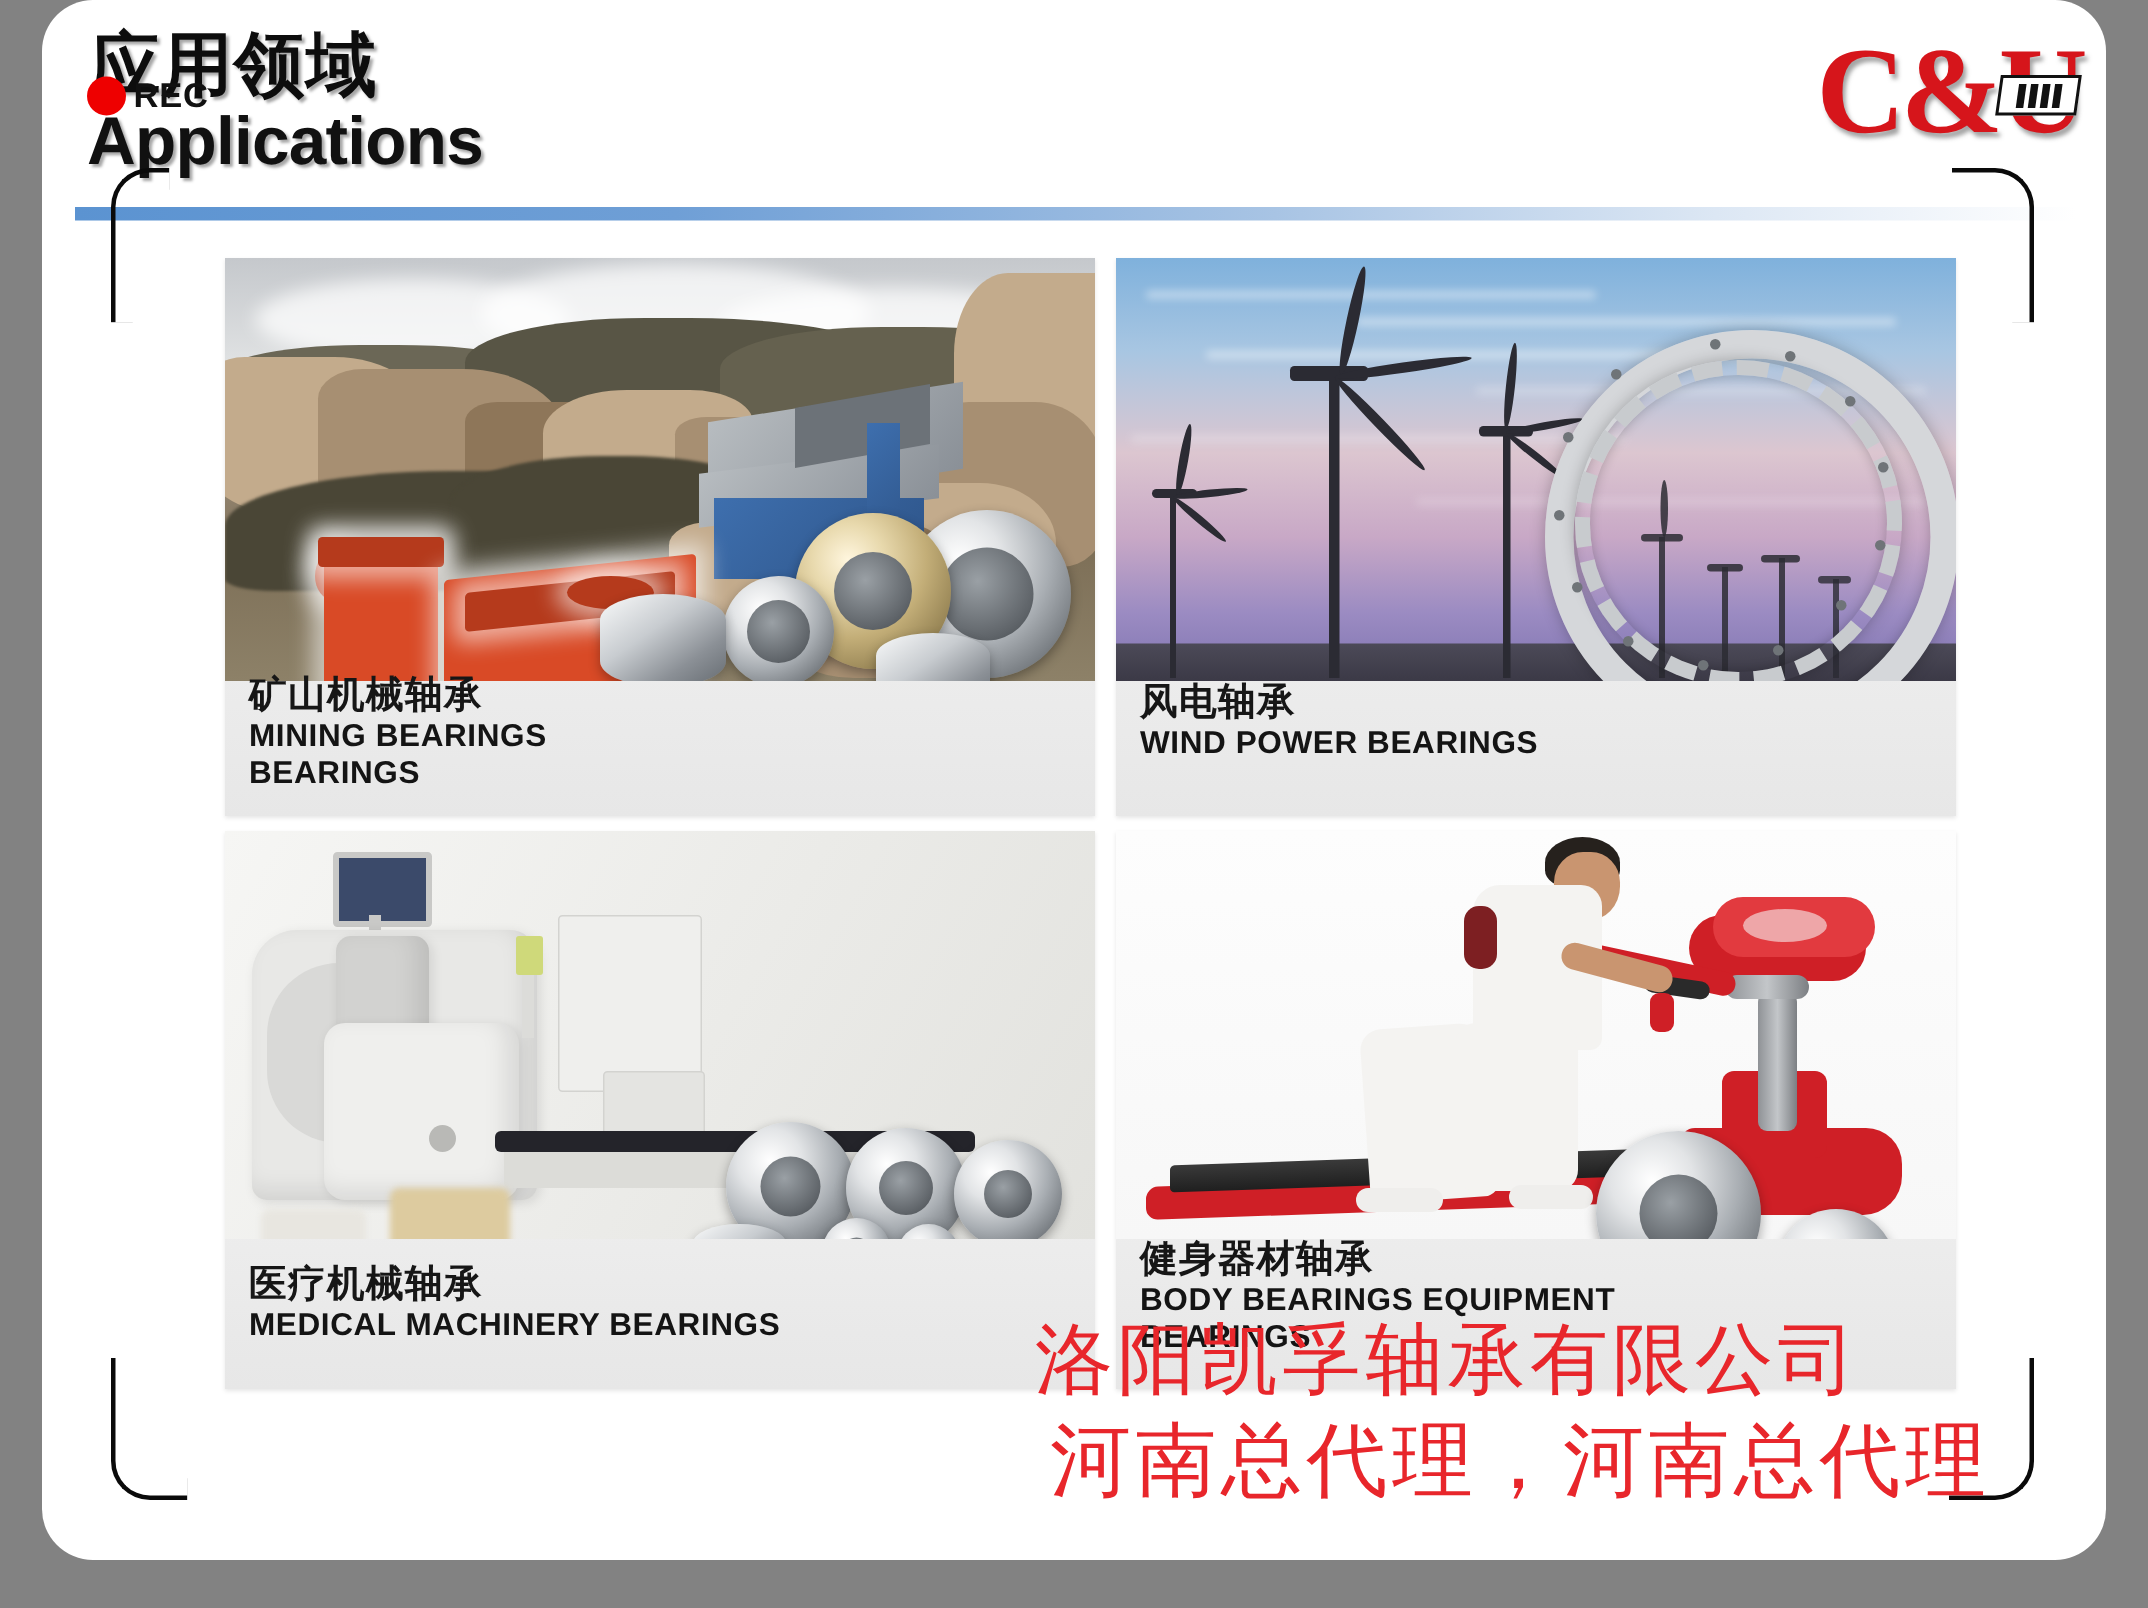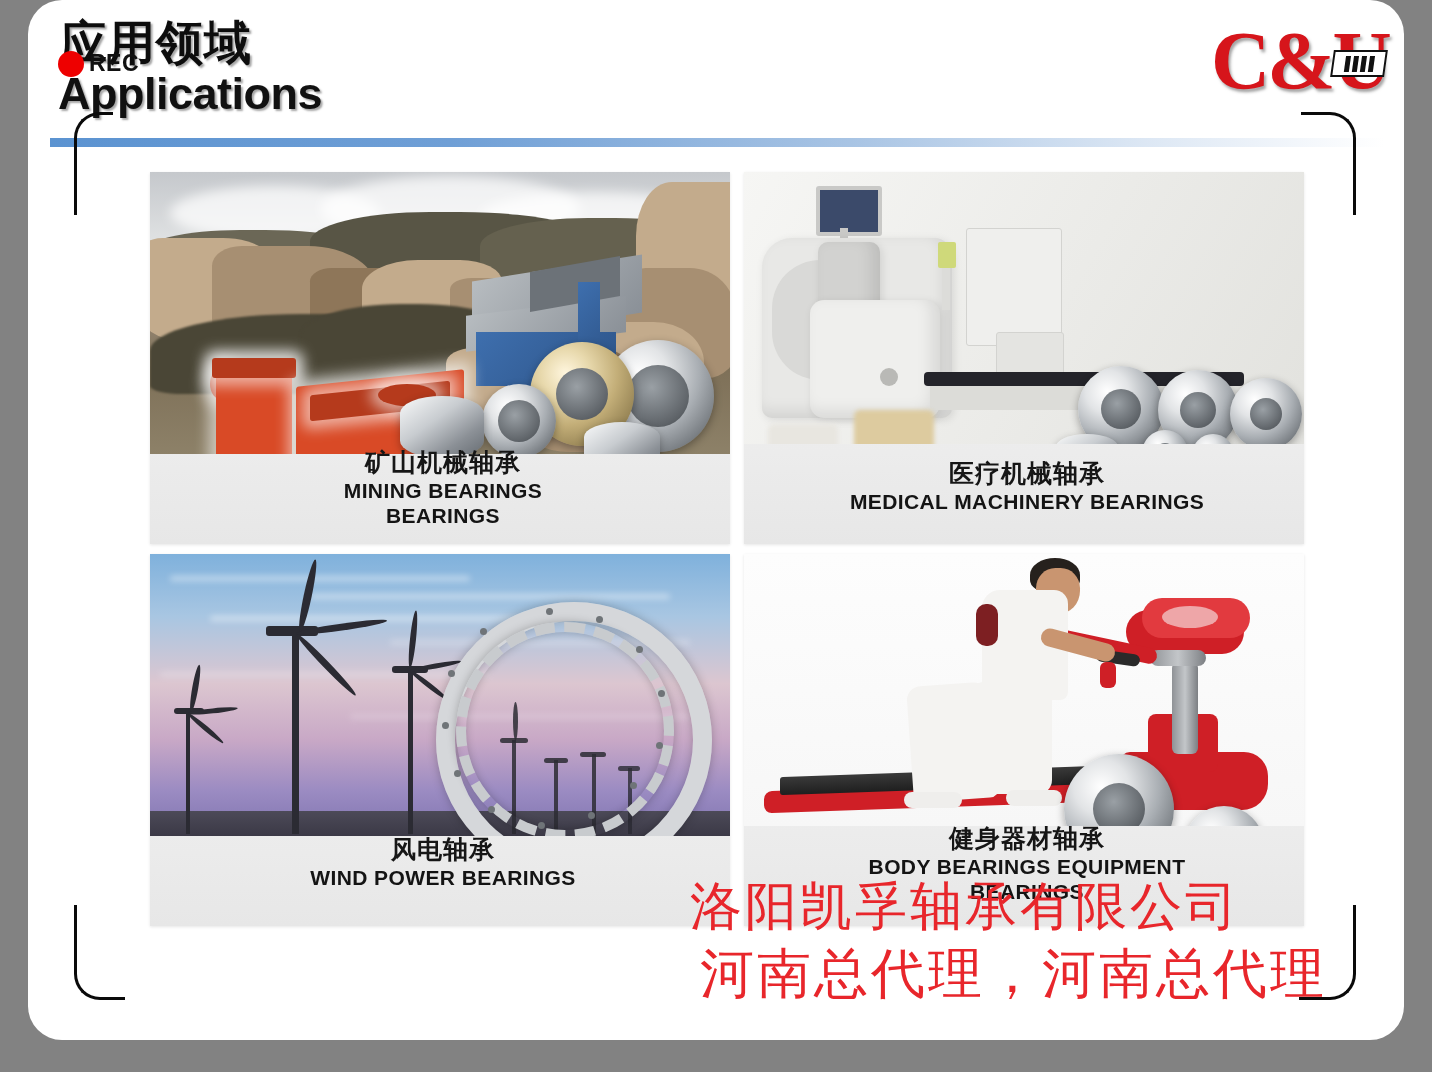"矿山机械轴承" .card { text-align: center -> none }
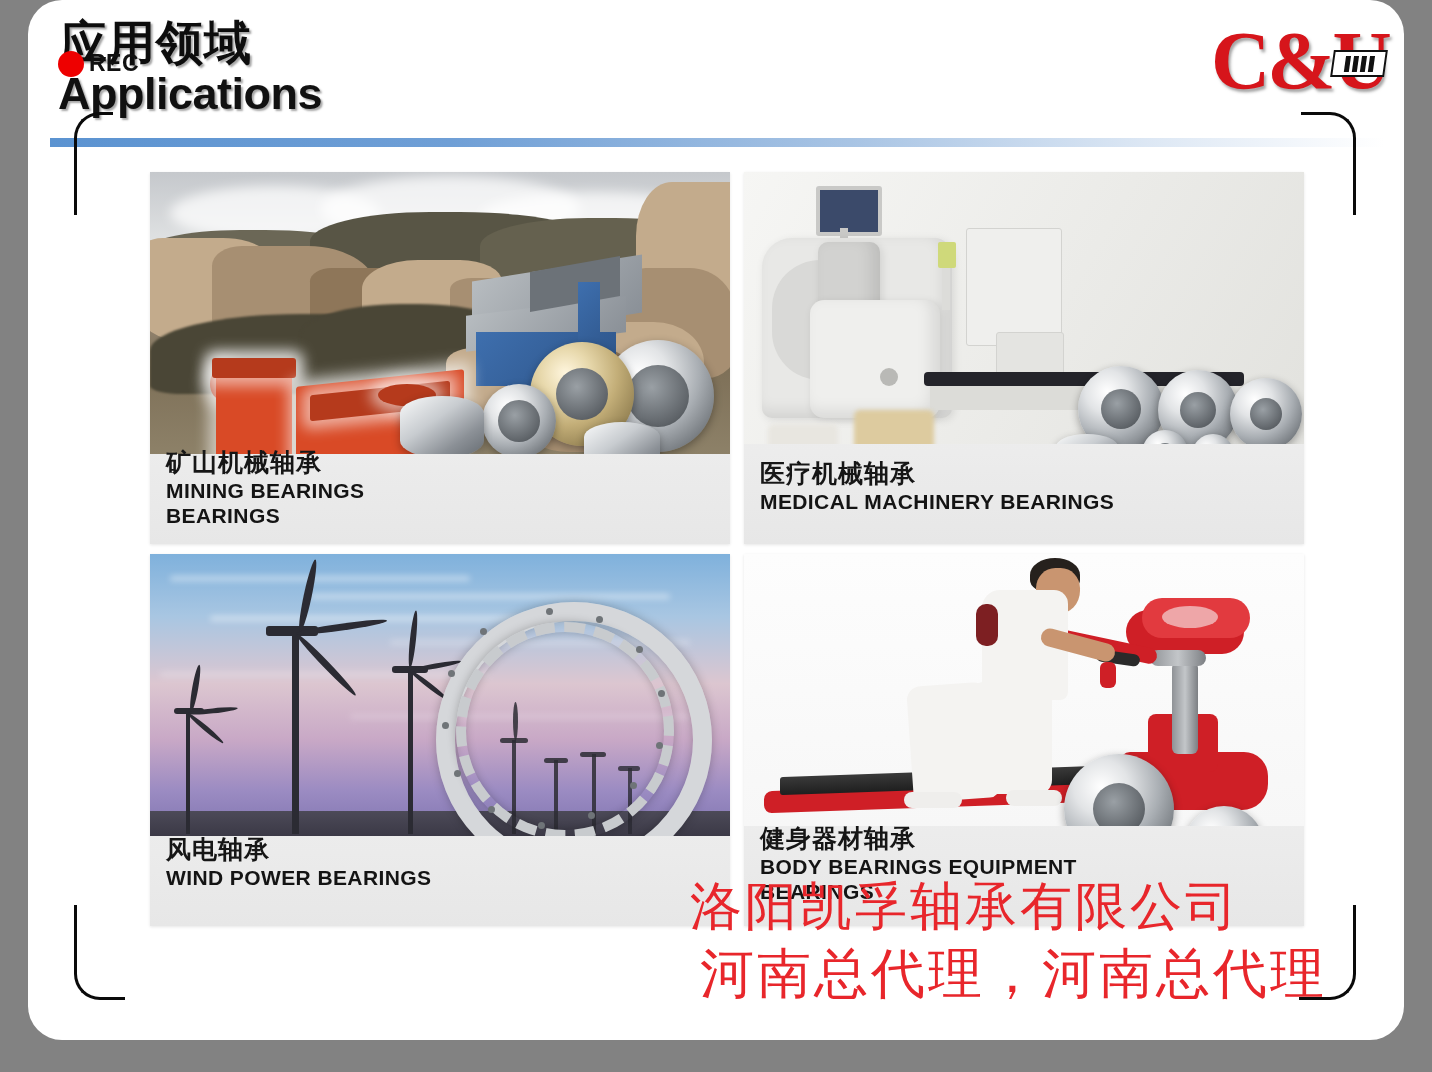"医疗机械轴承" div.card { order: before "风电轴承" -> after "风电轴承" }
